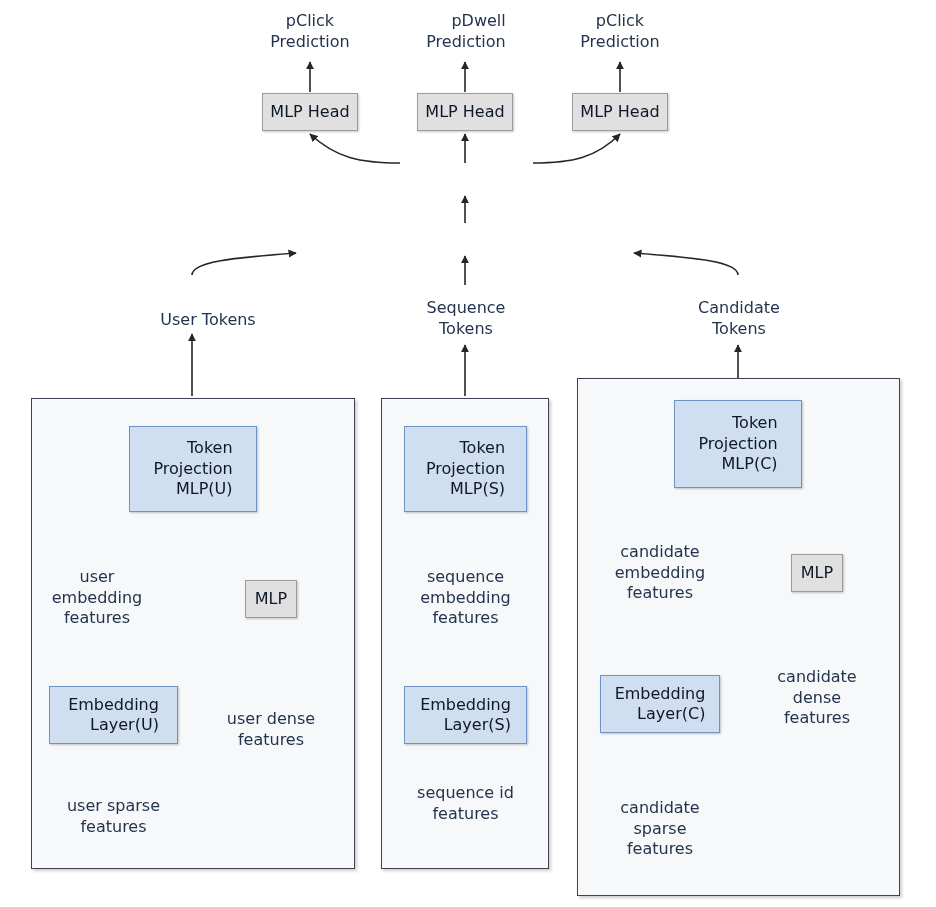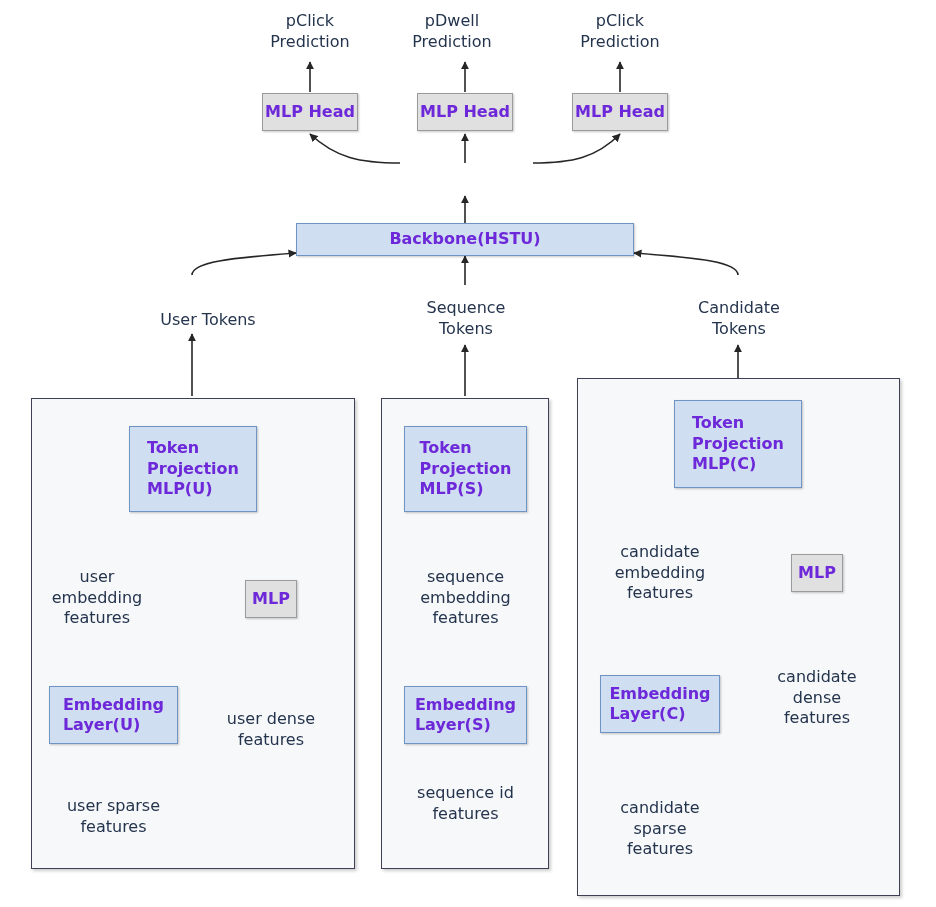"pDwell" div.label { left: 392px -> 406px; text-align: none -> right }
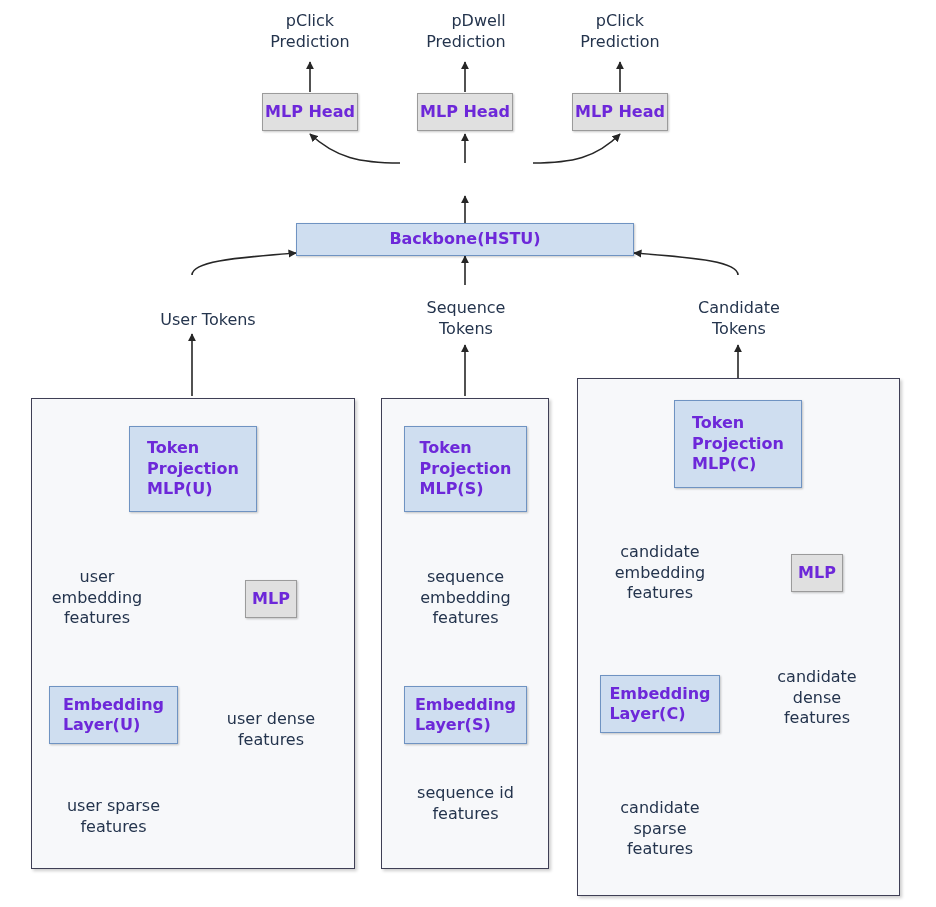"MLP Head" .node { color: #6d28d9 -> #0f172a; font-weight: bold -> none; text-align: left -> right }
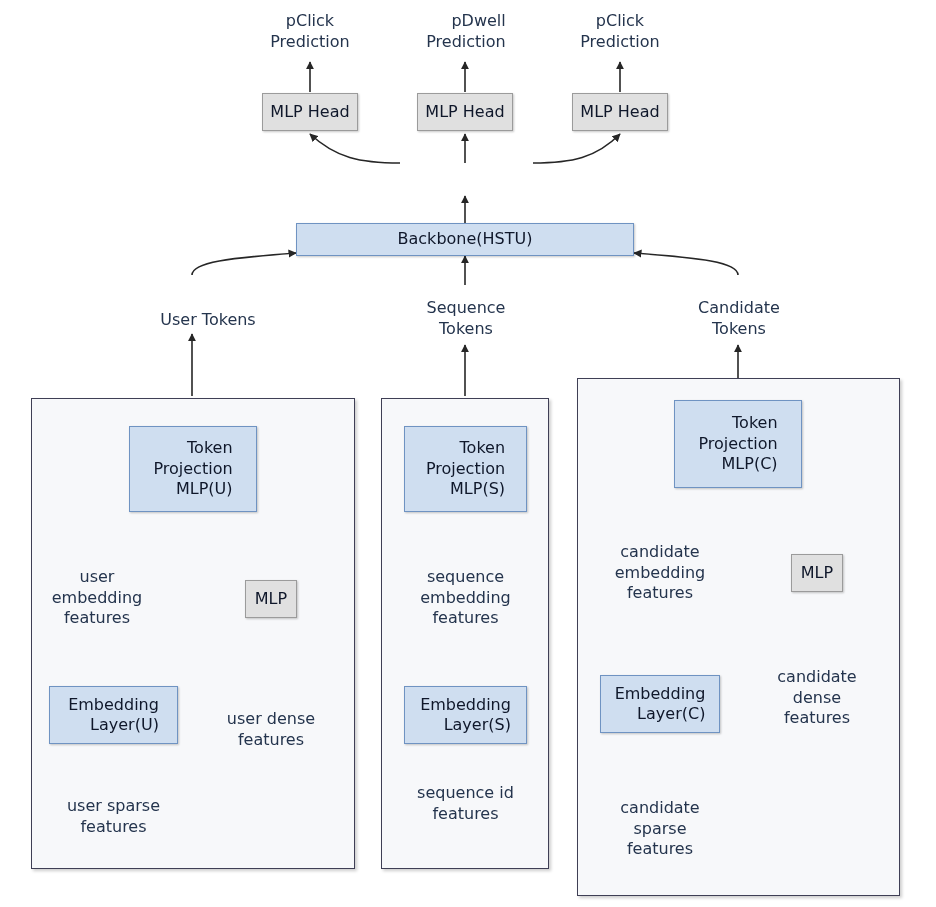"Backbone(HSTU)" div.node { html: <div>Backbone(HSTU)</div> -> none }
